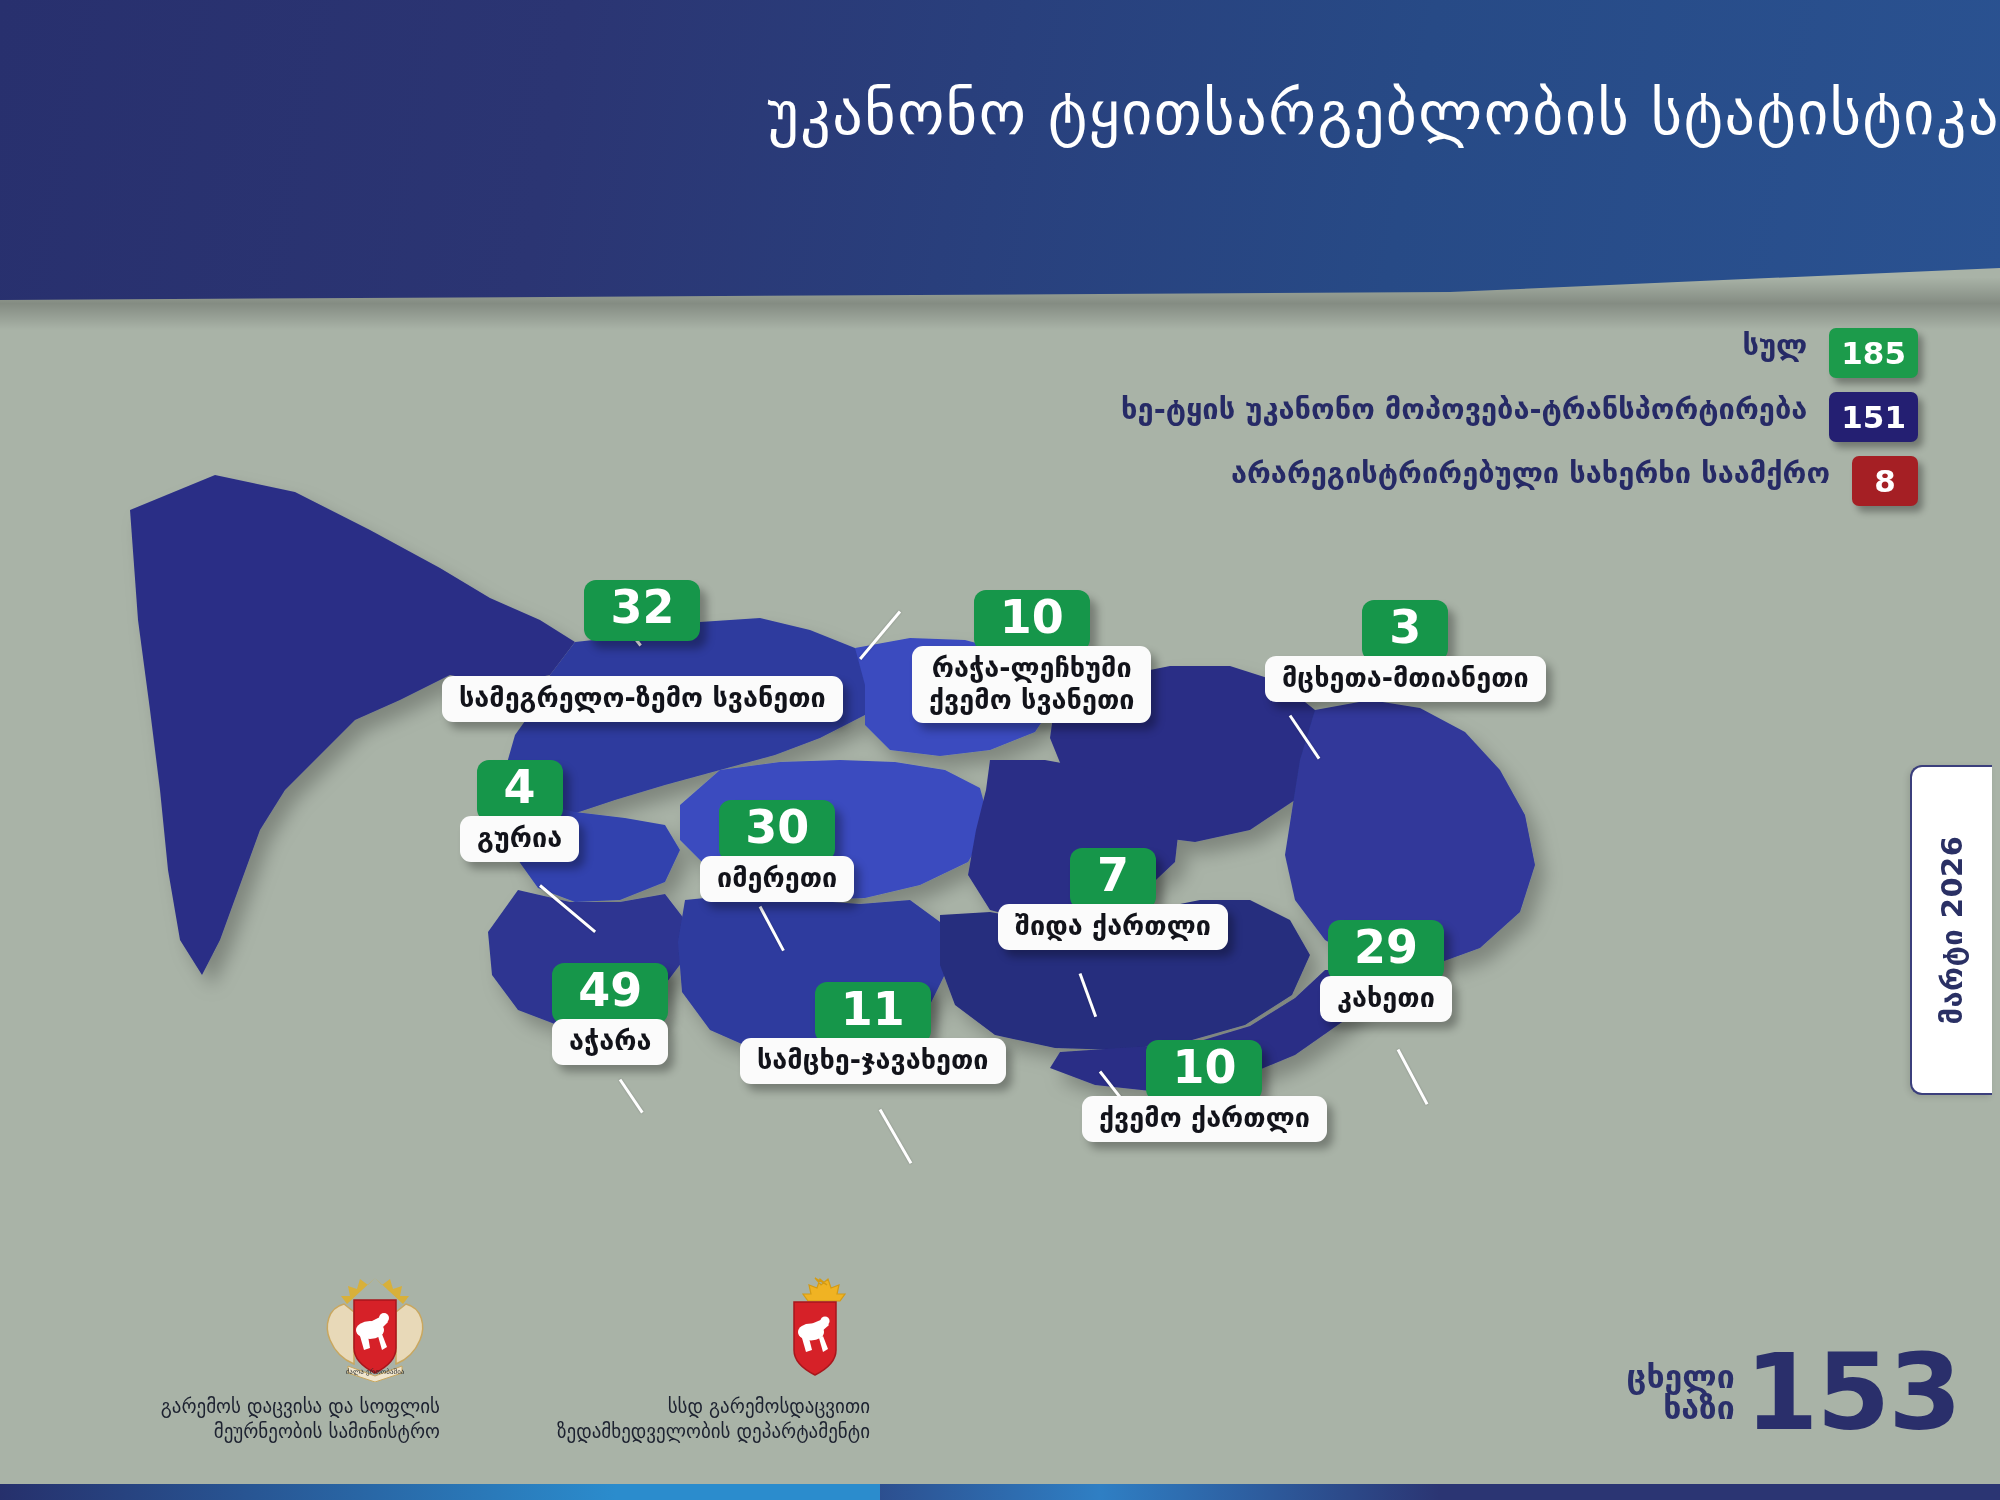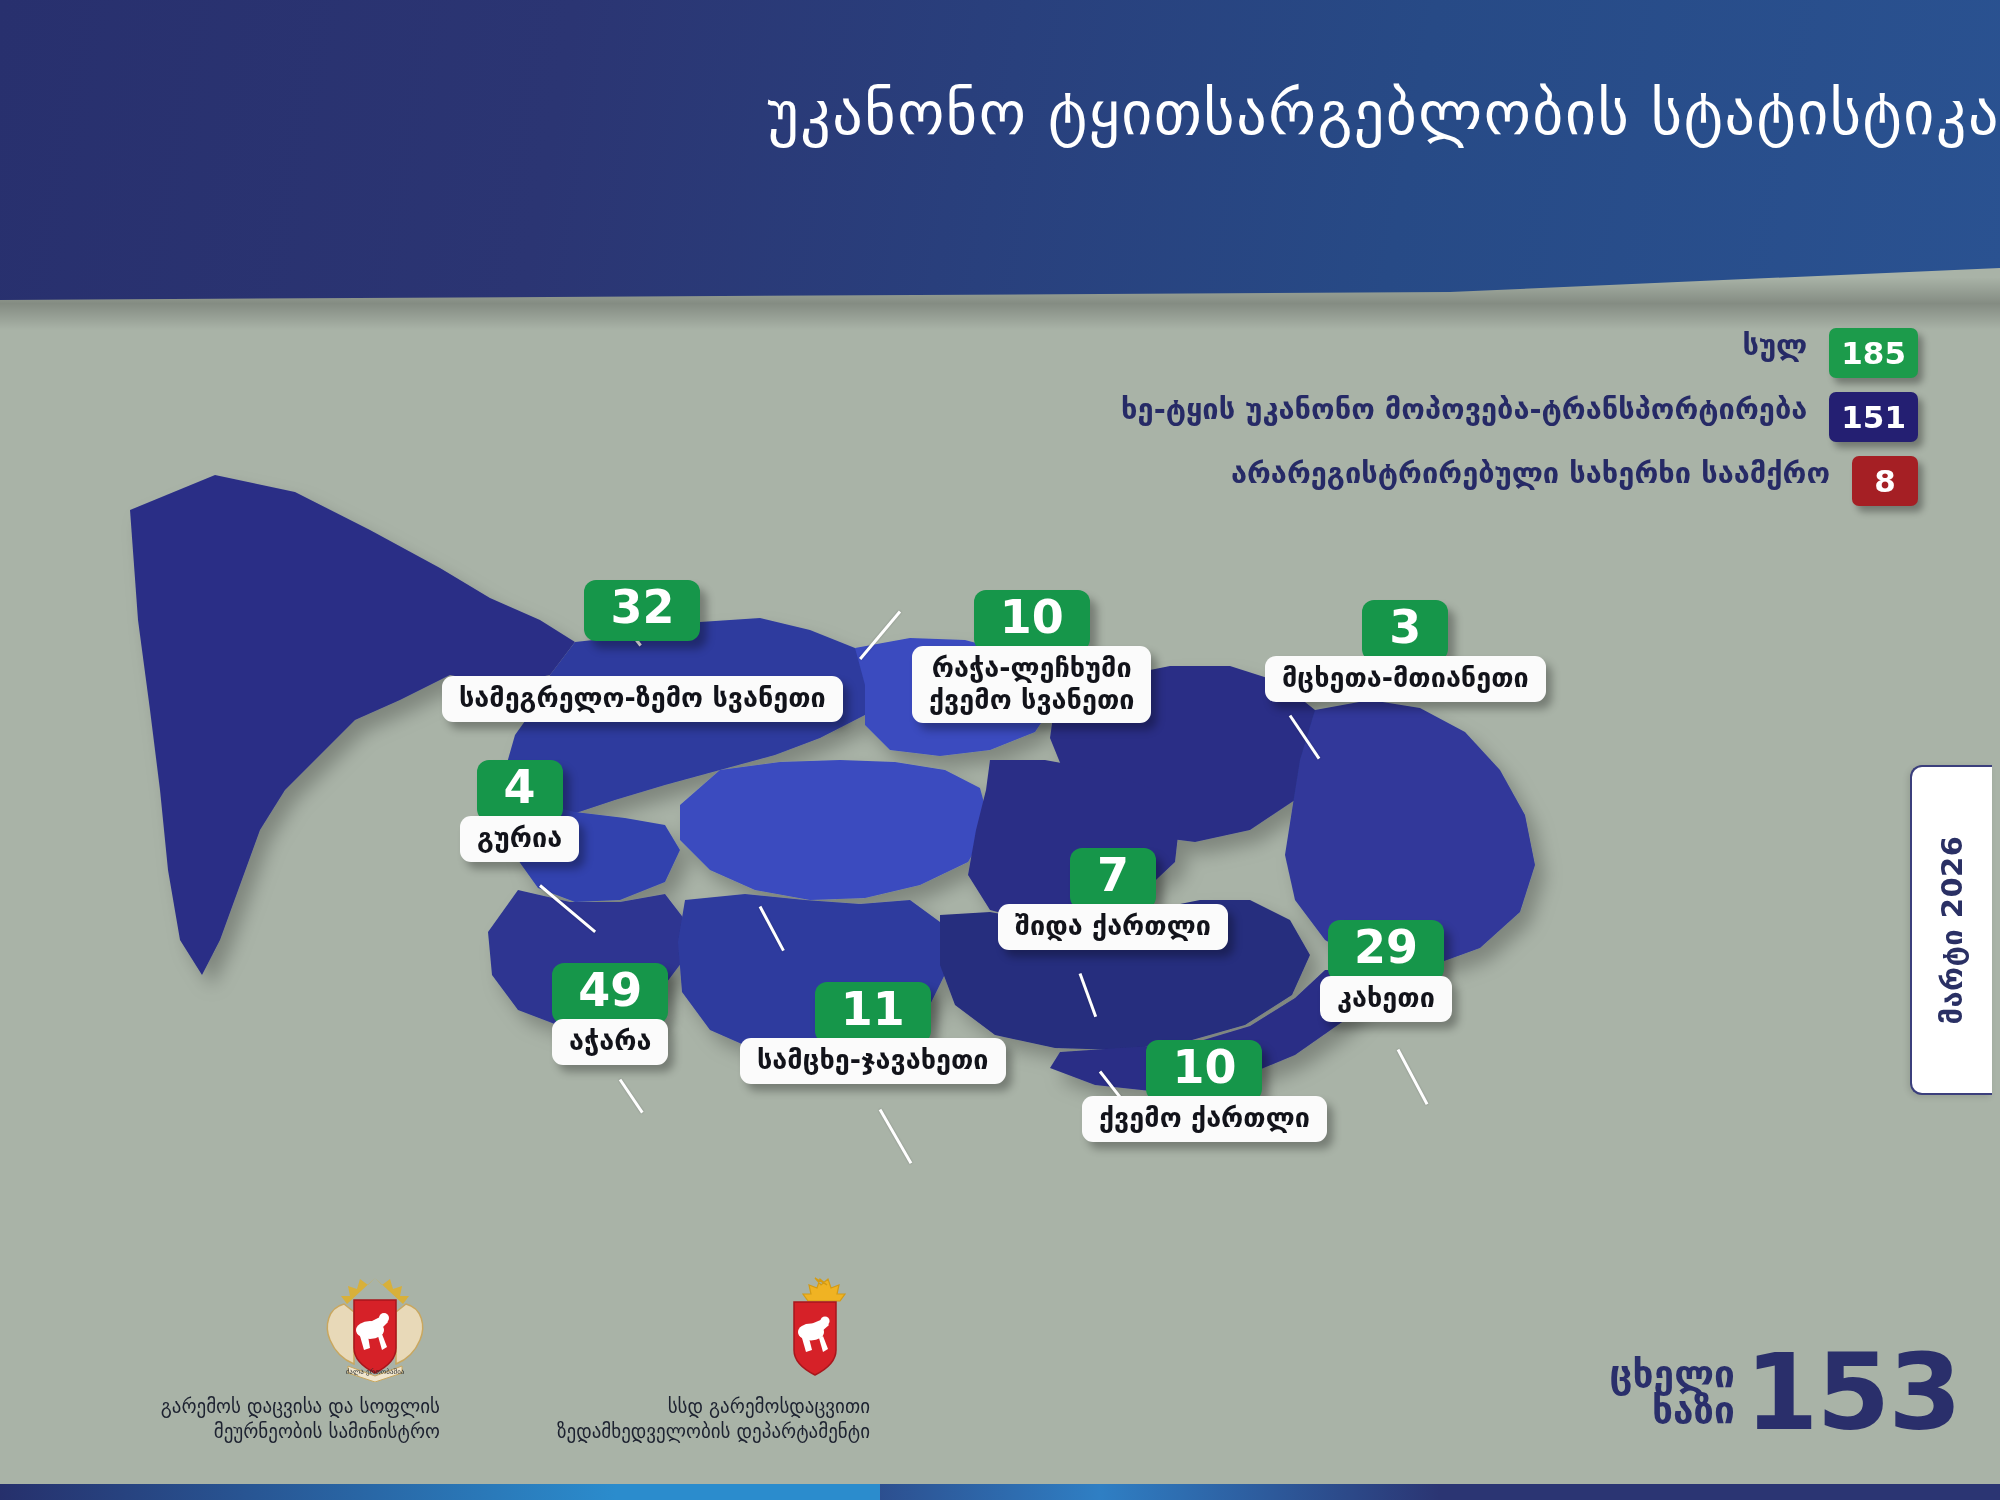"30" div.callout { html: none -> <div> <div>30</div> <div>იმერეთი</div> </div> }
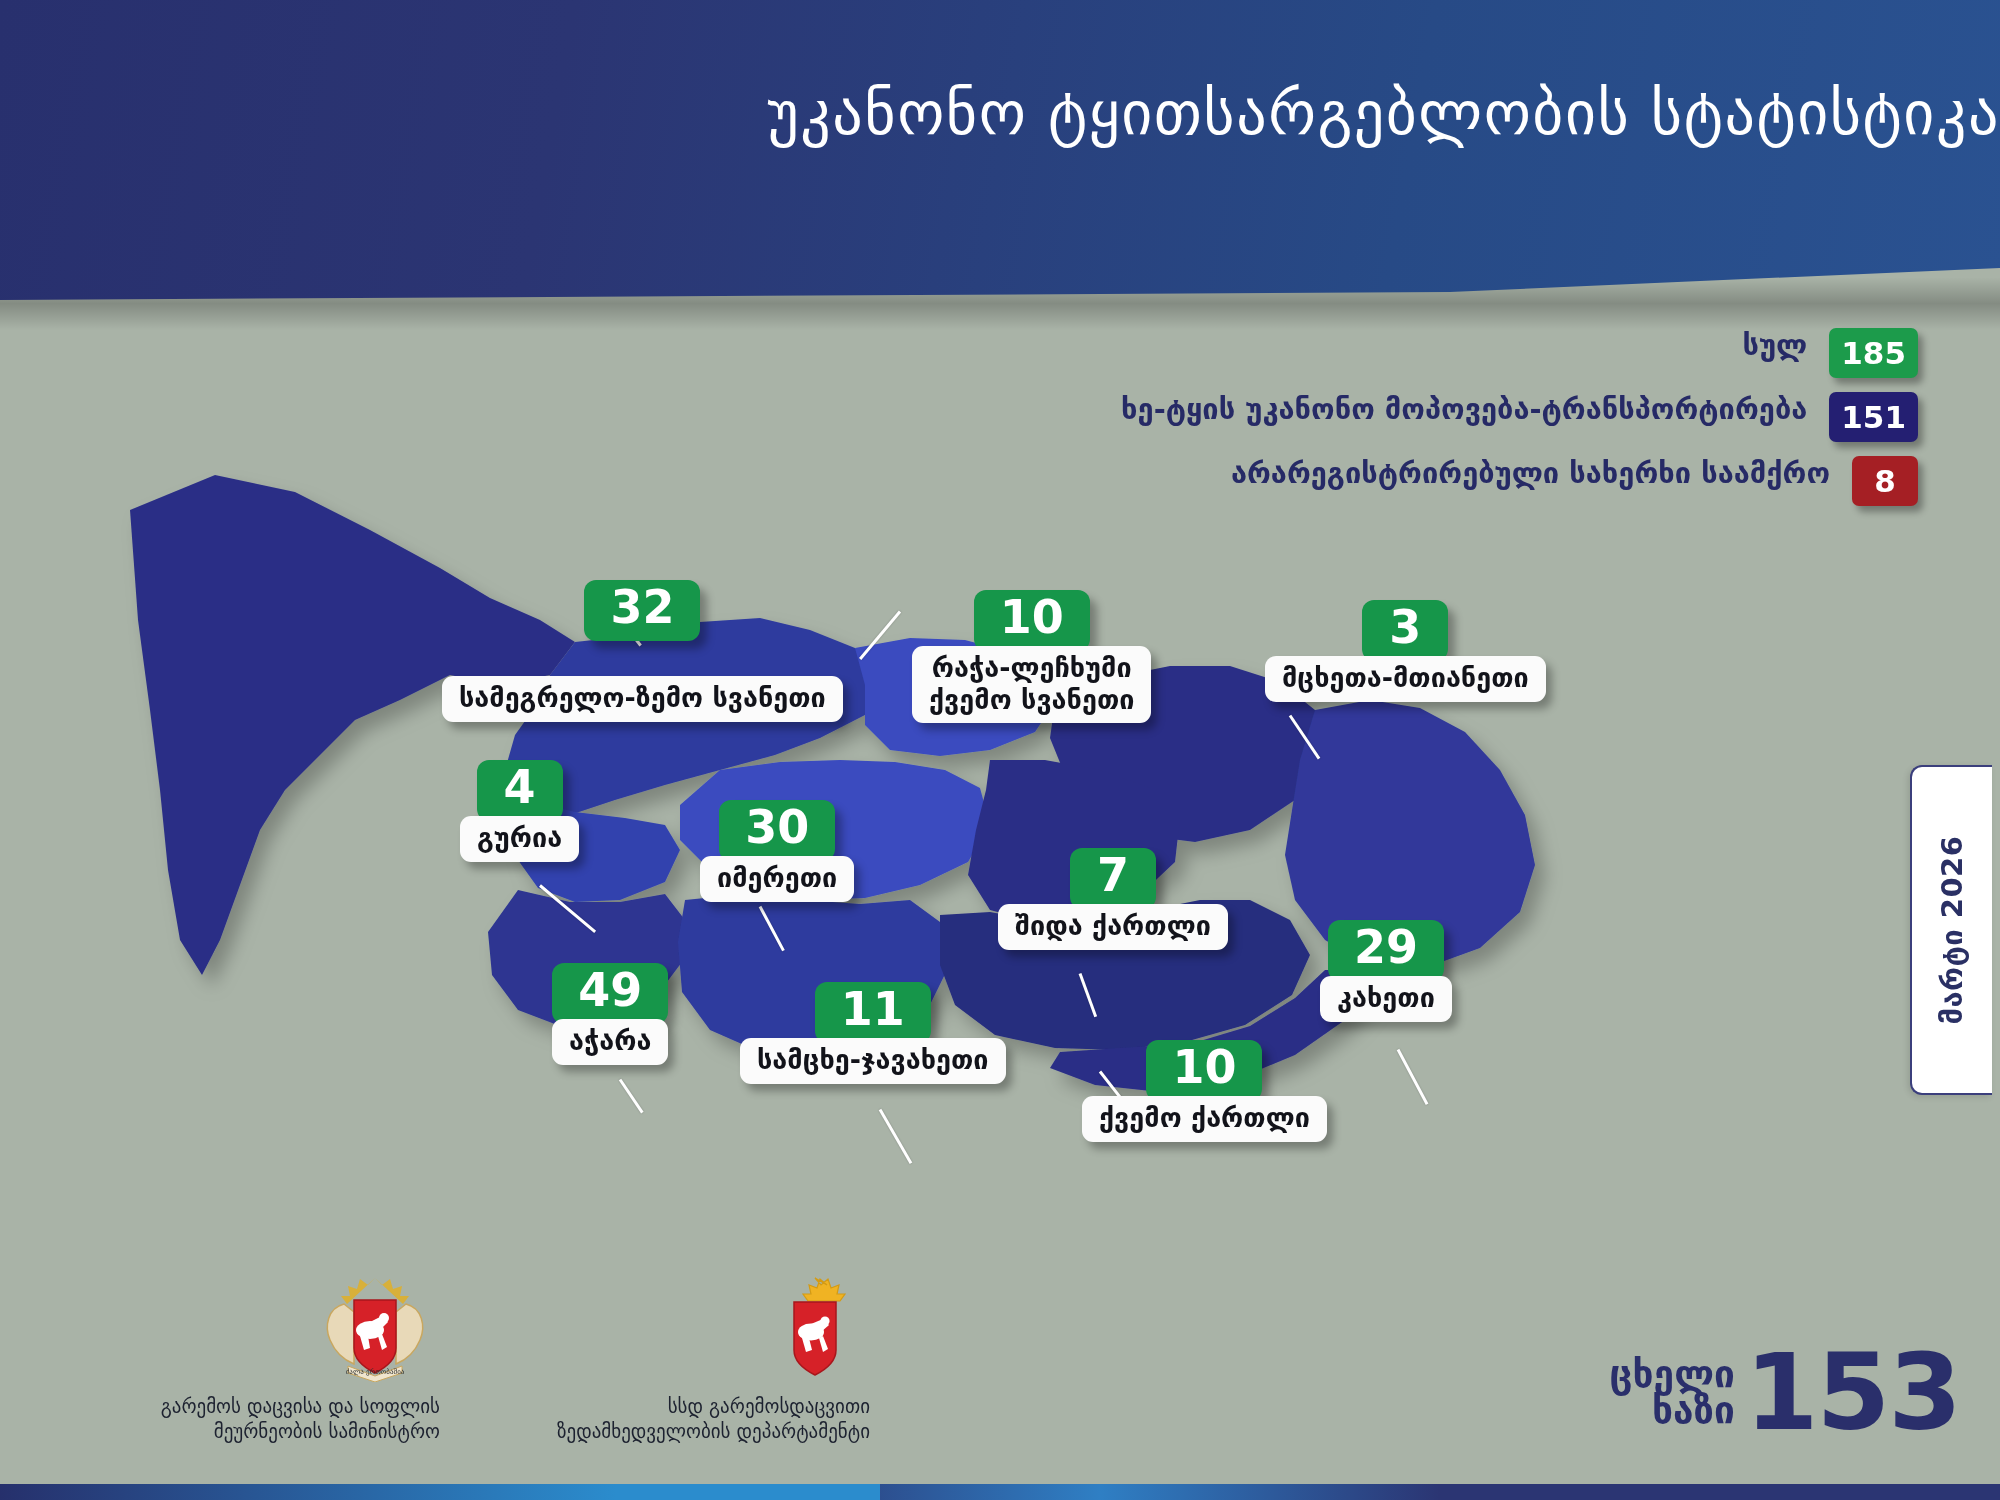"ცხელი" .hotline .words { font-size: 37px -> 32px }
